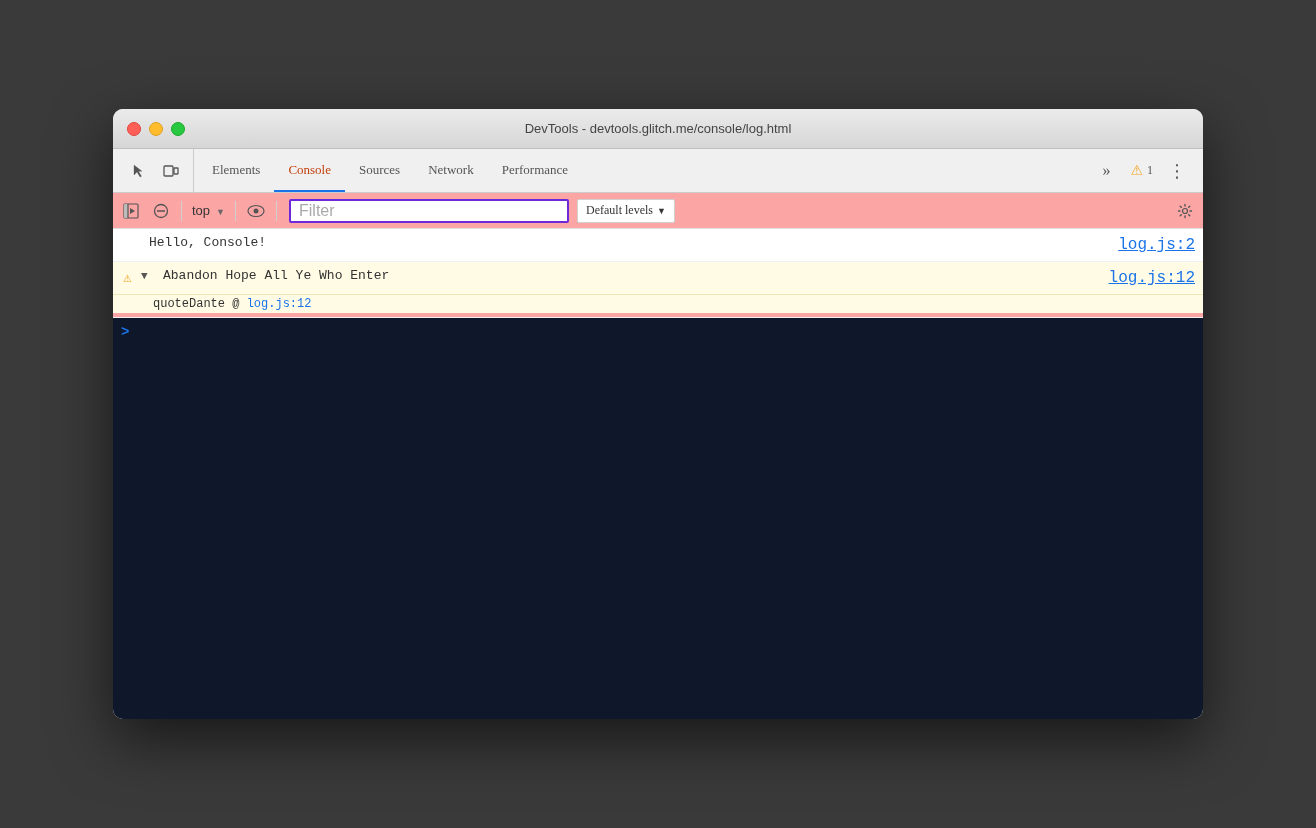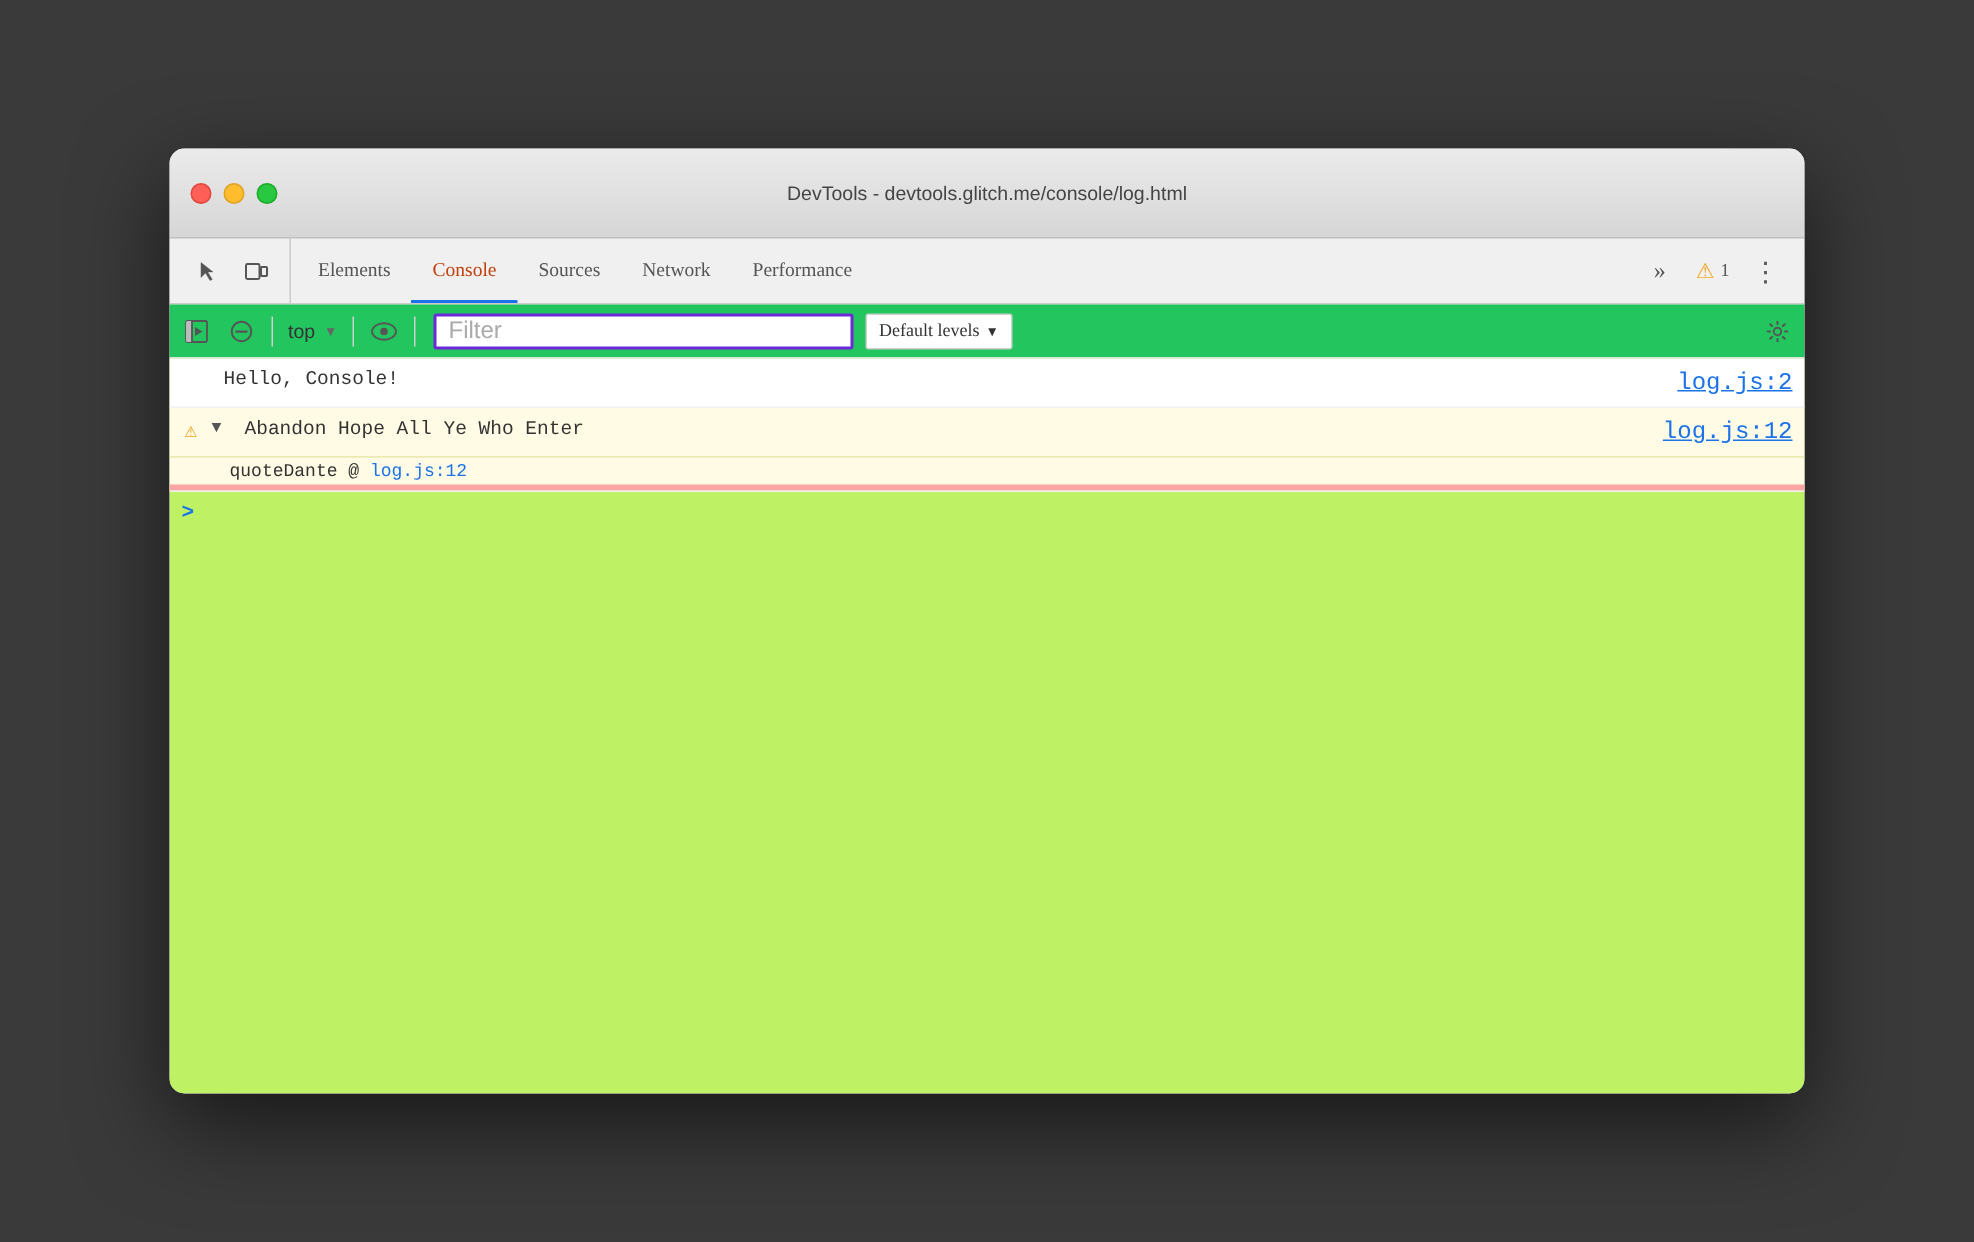"DevTools -" .titlebar { height: 60px -> 40px }
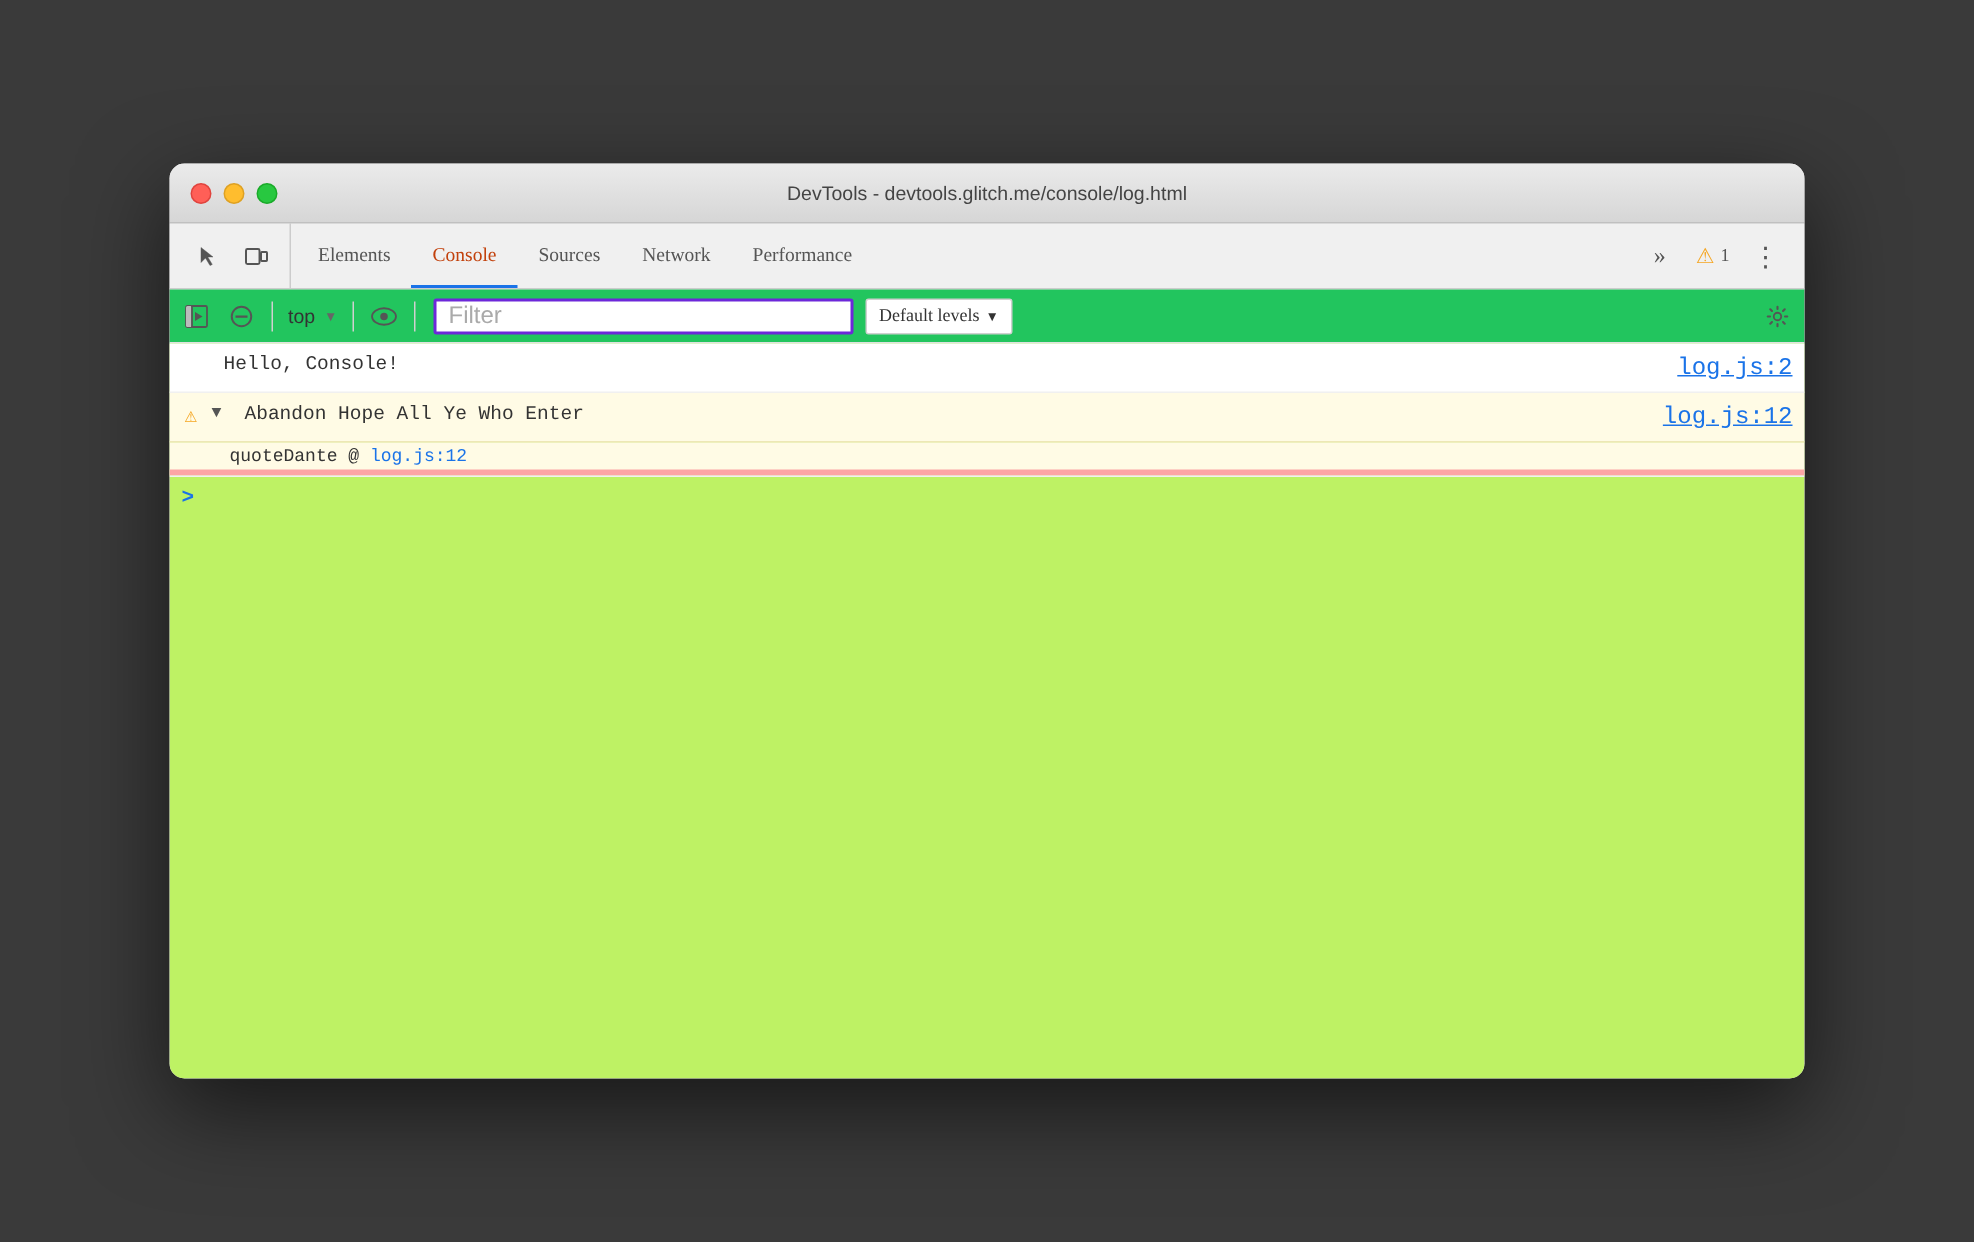"top" .console-toolbar { background: #22c55e -> #fca5a5 }
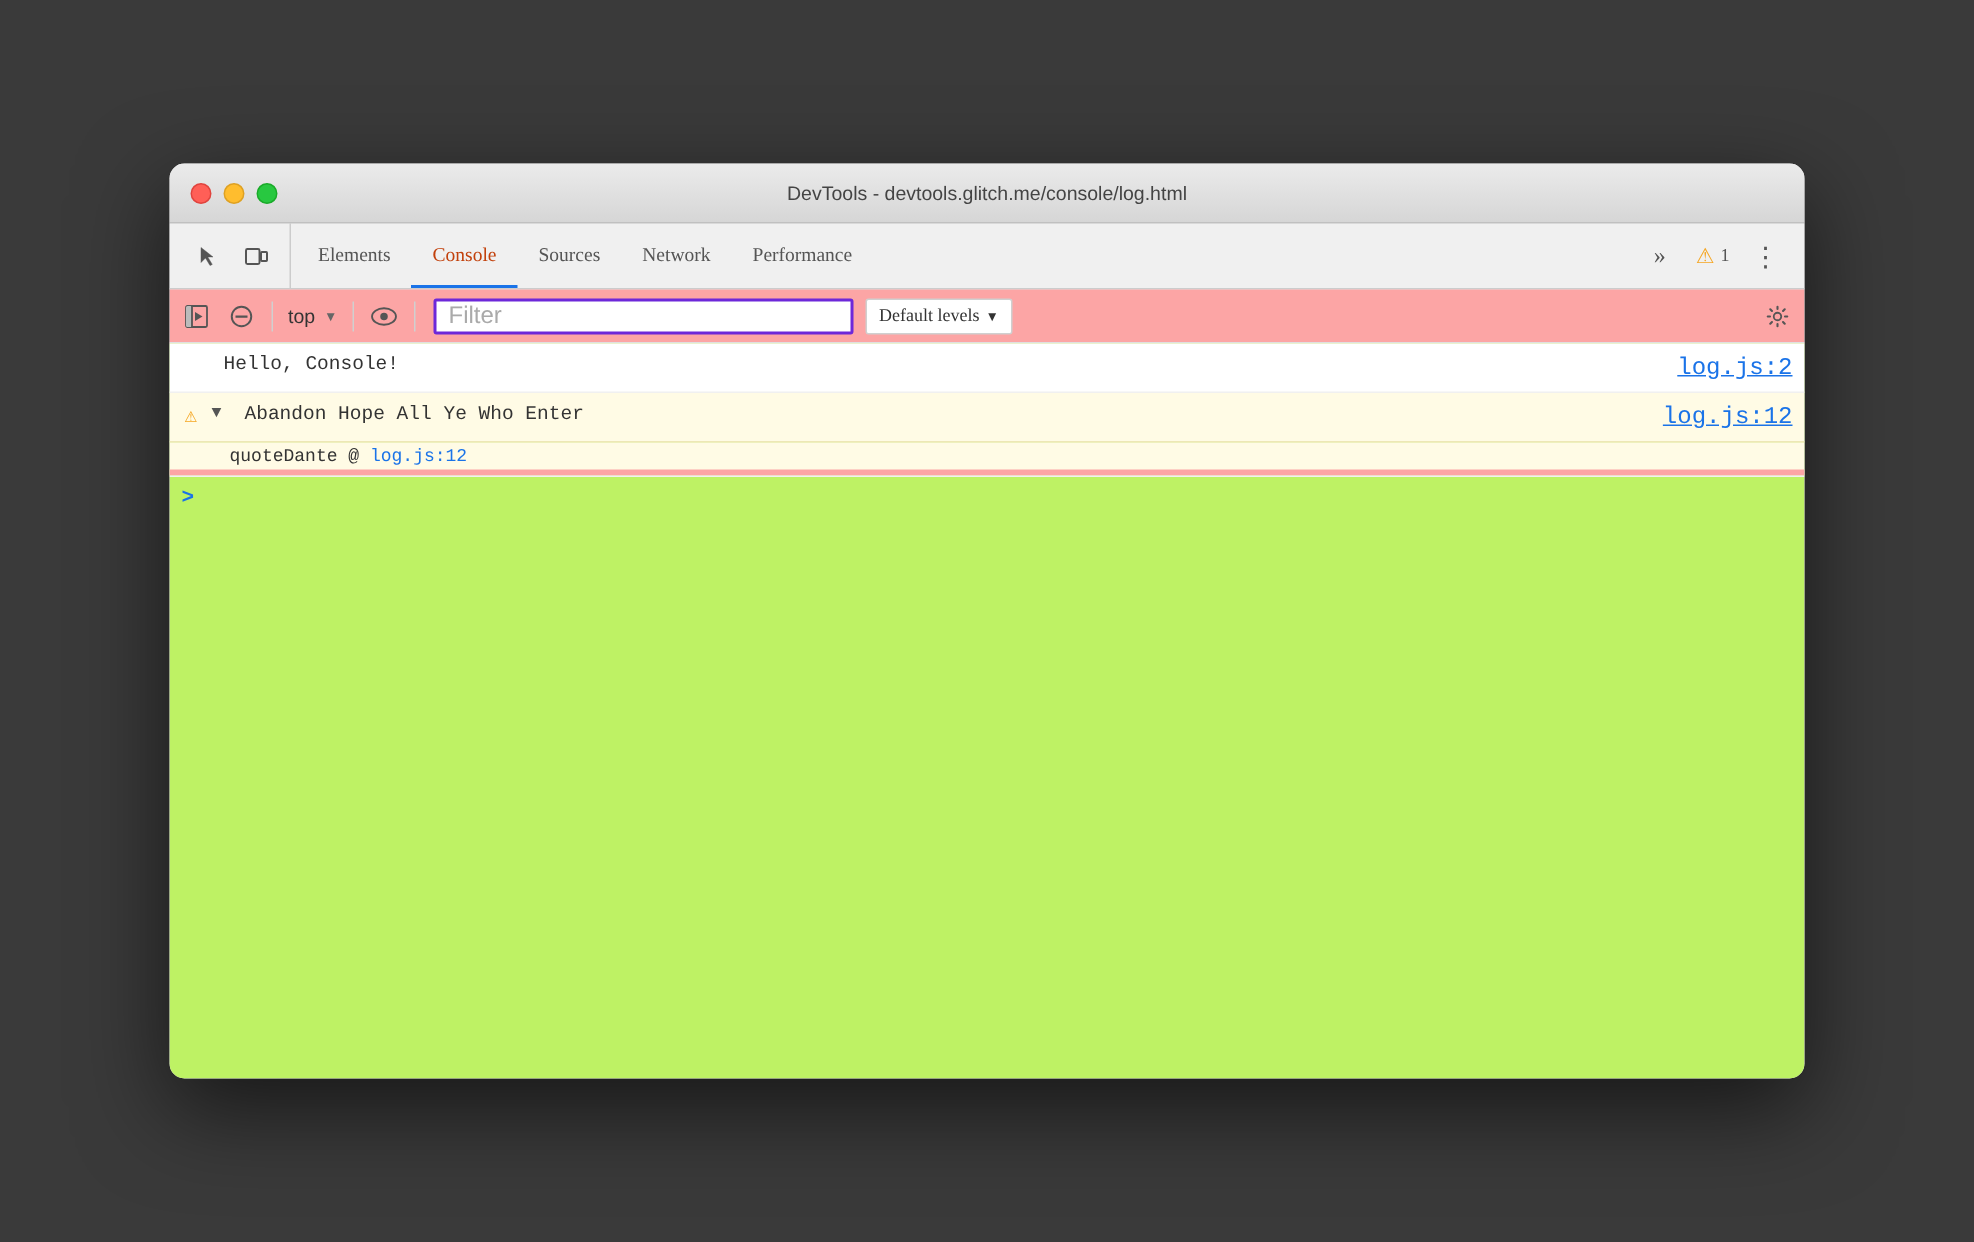"Hello, Console!" .console-content { background: #bef264 -> #0f172a }
